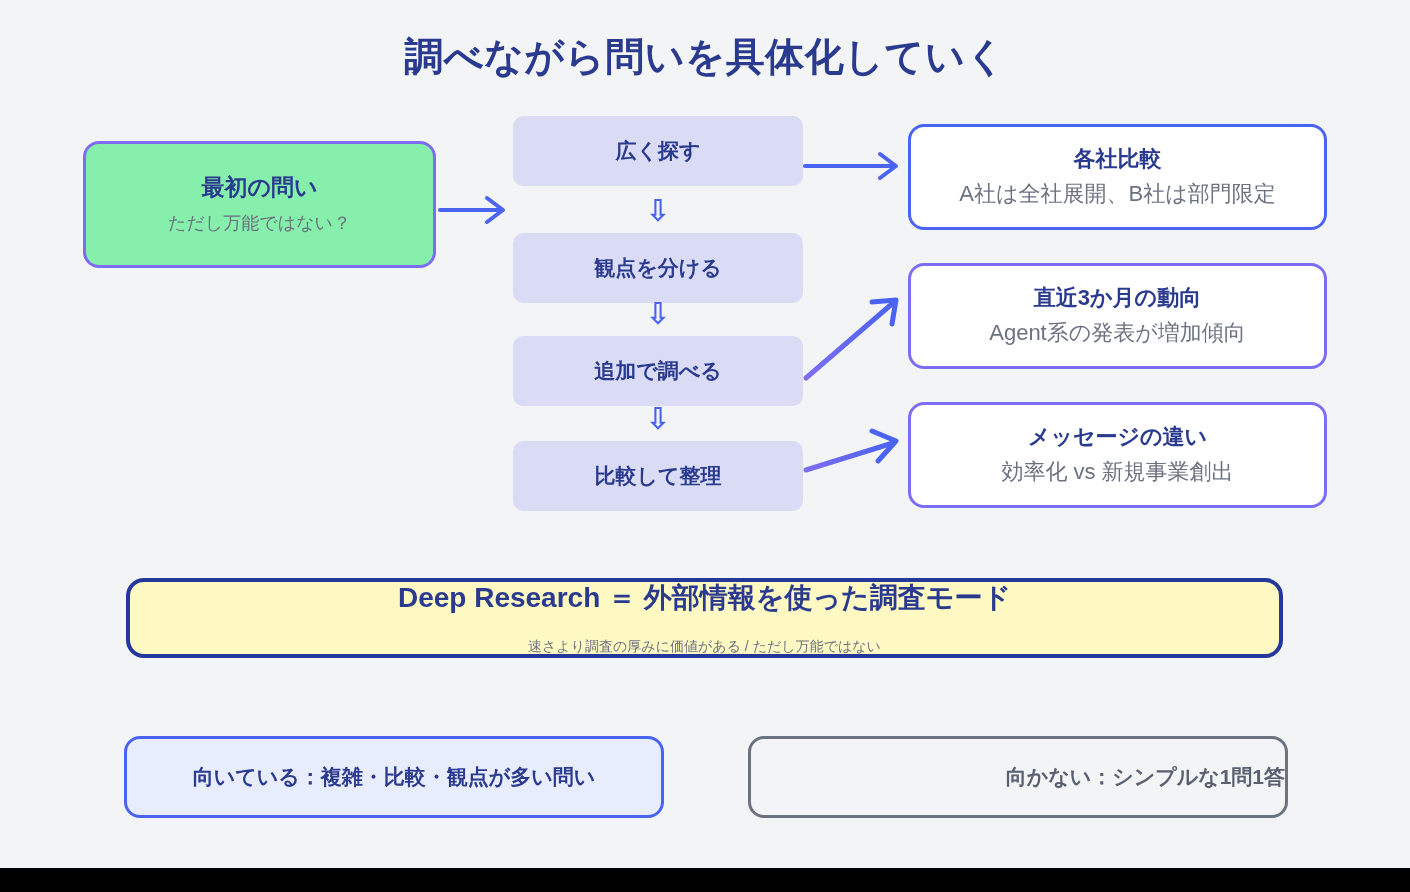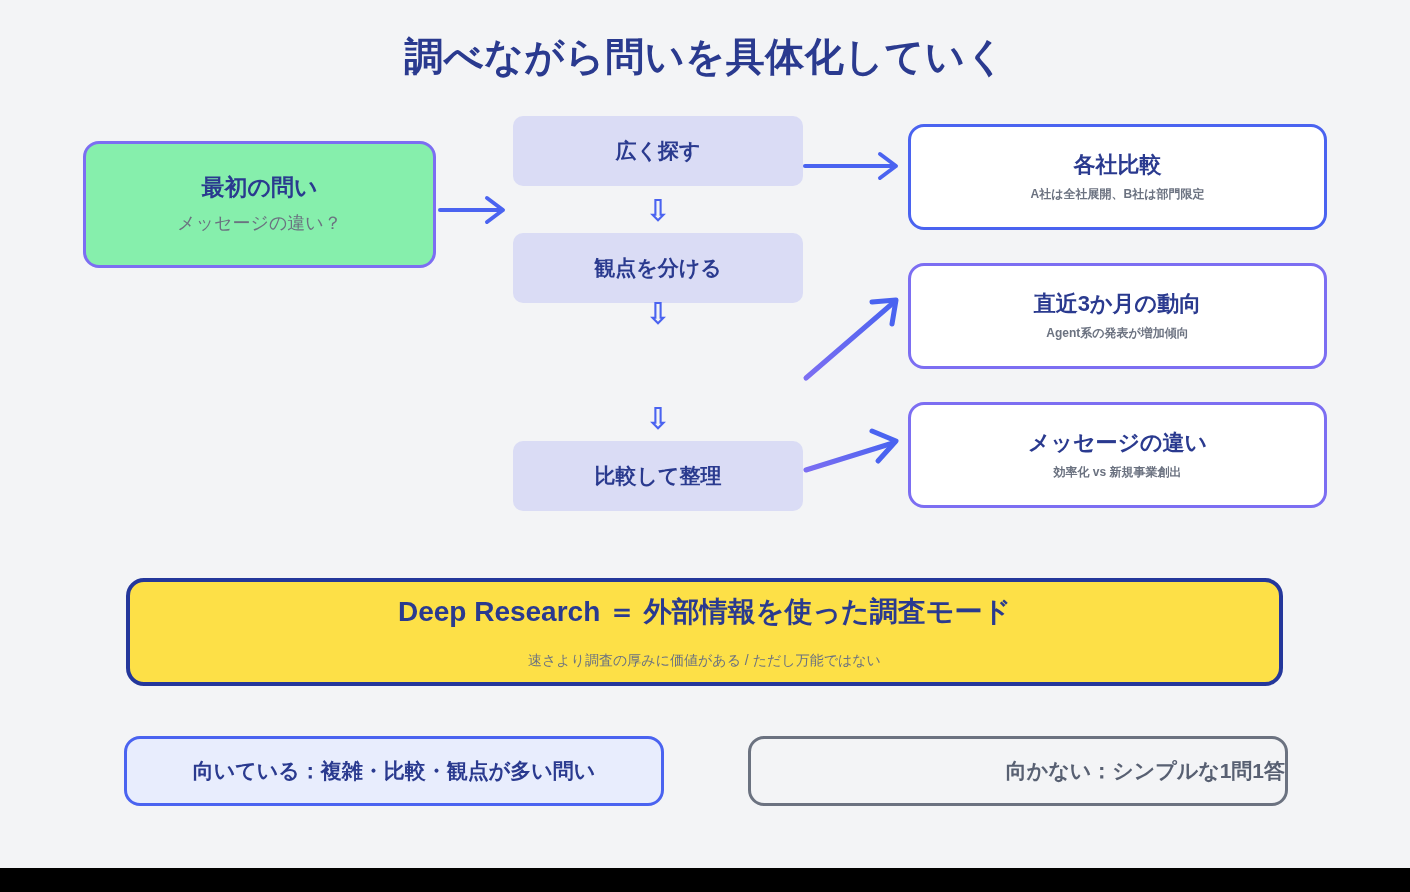"A社は全社展開、B社は部門限定" .card .sub { font-size: 12px -> 22px; font-weight: bold -> none }
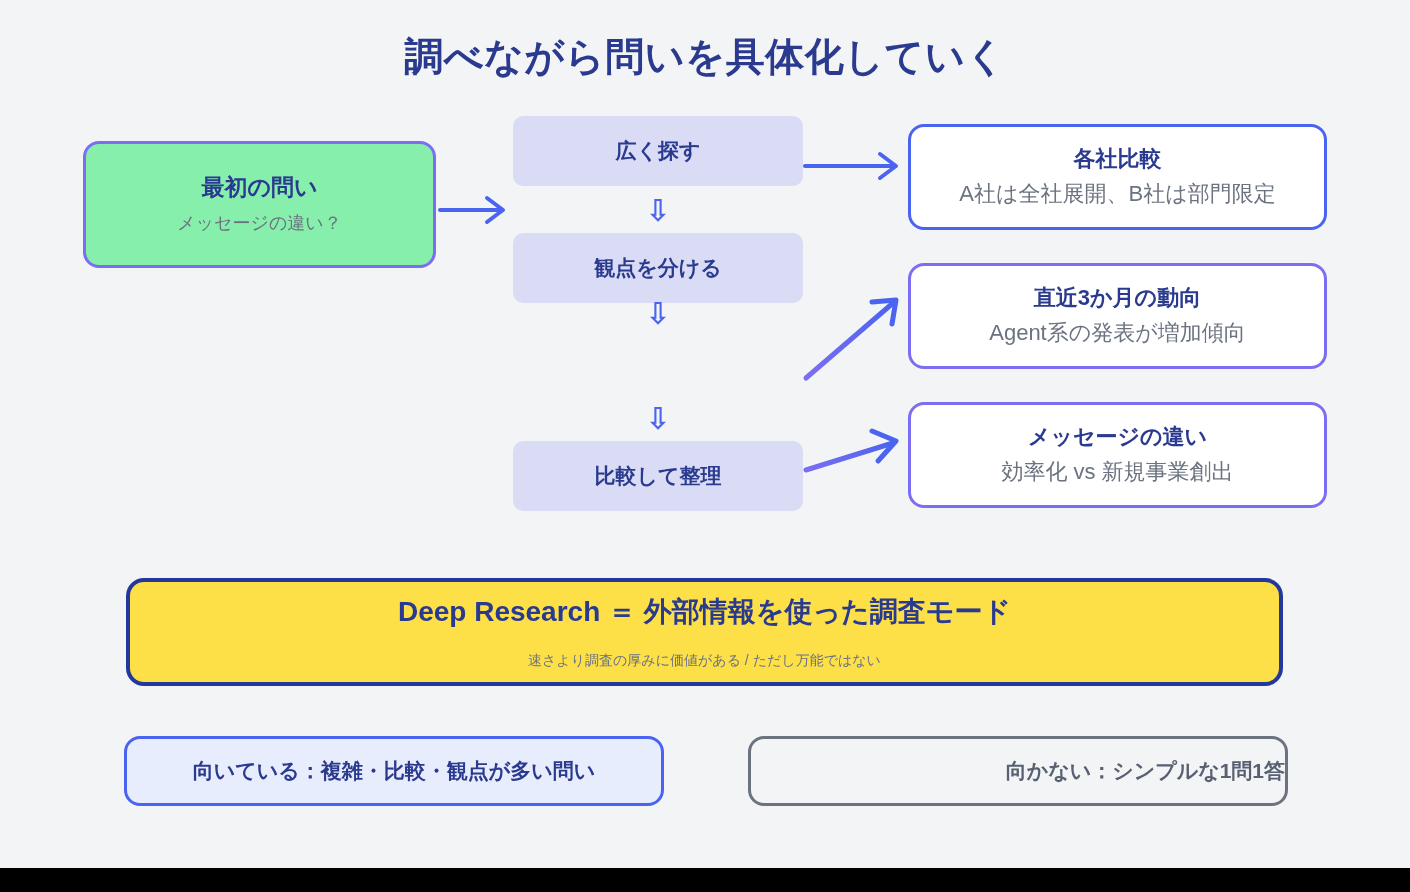"メッセージの違い？" div.sub { text: メッセージの違 -> ただし万能ではな }
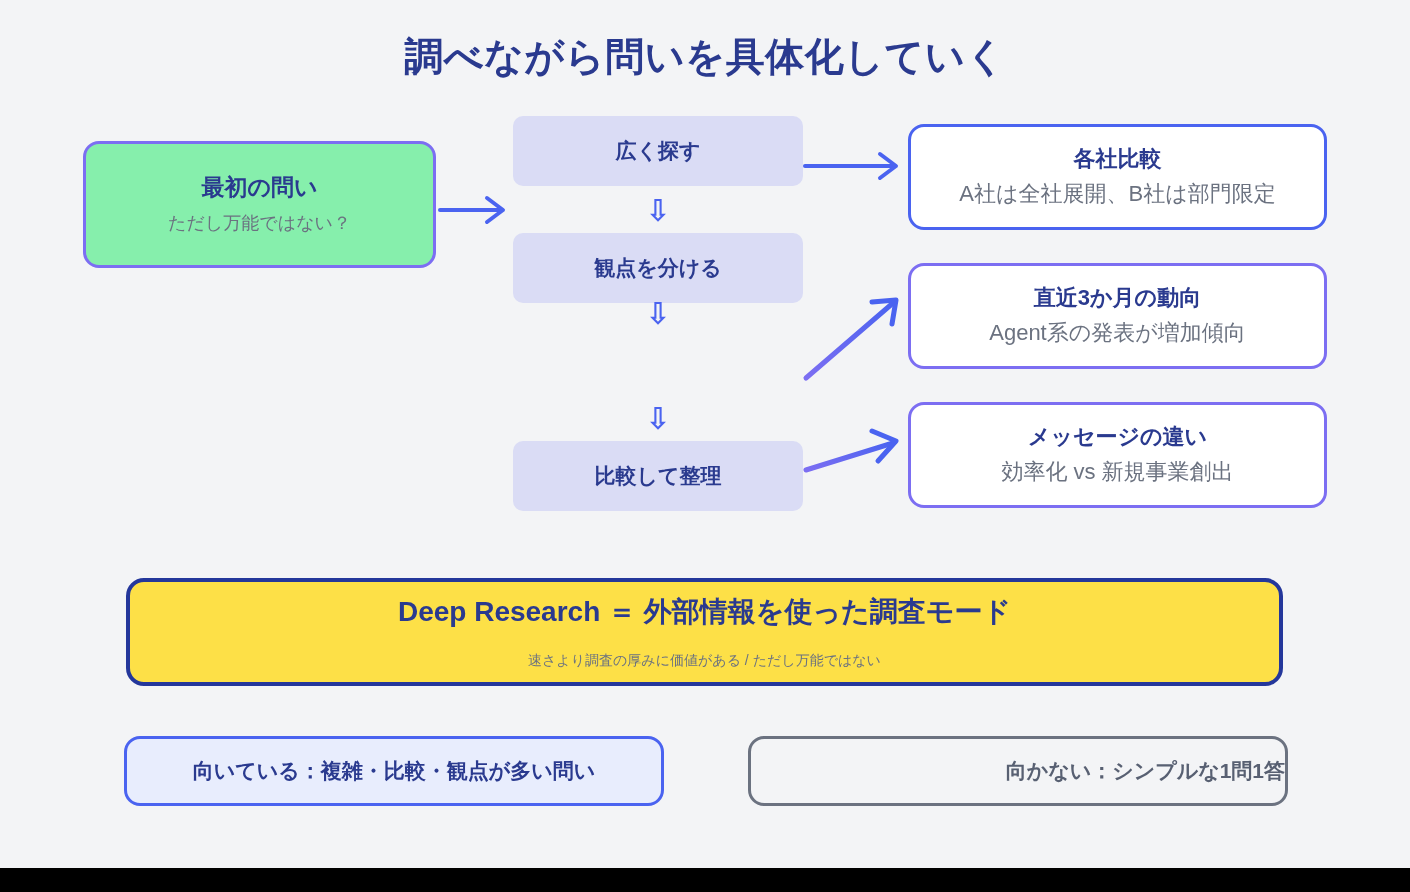"追加で調べる" div.box { html: none -> <div> <div>追加で調べる</div> </div> }
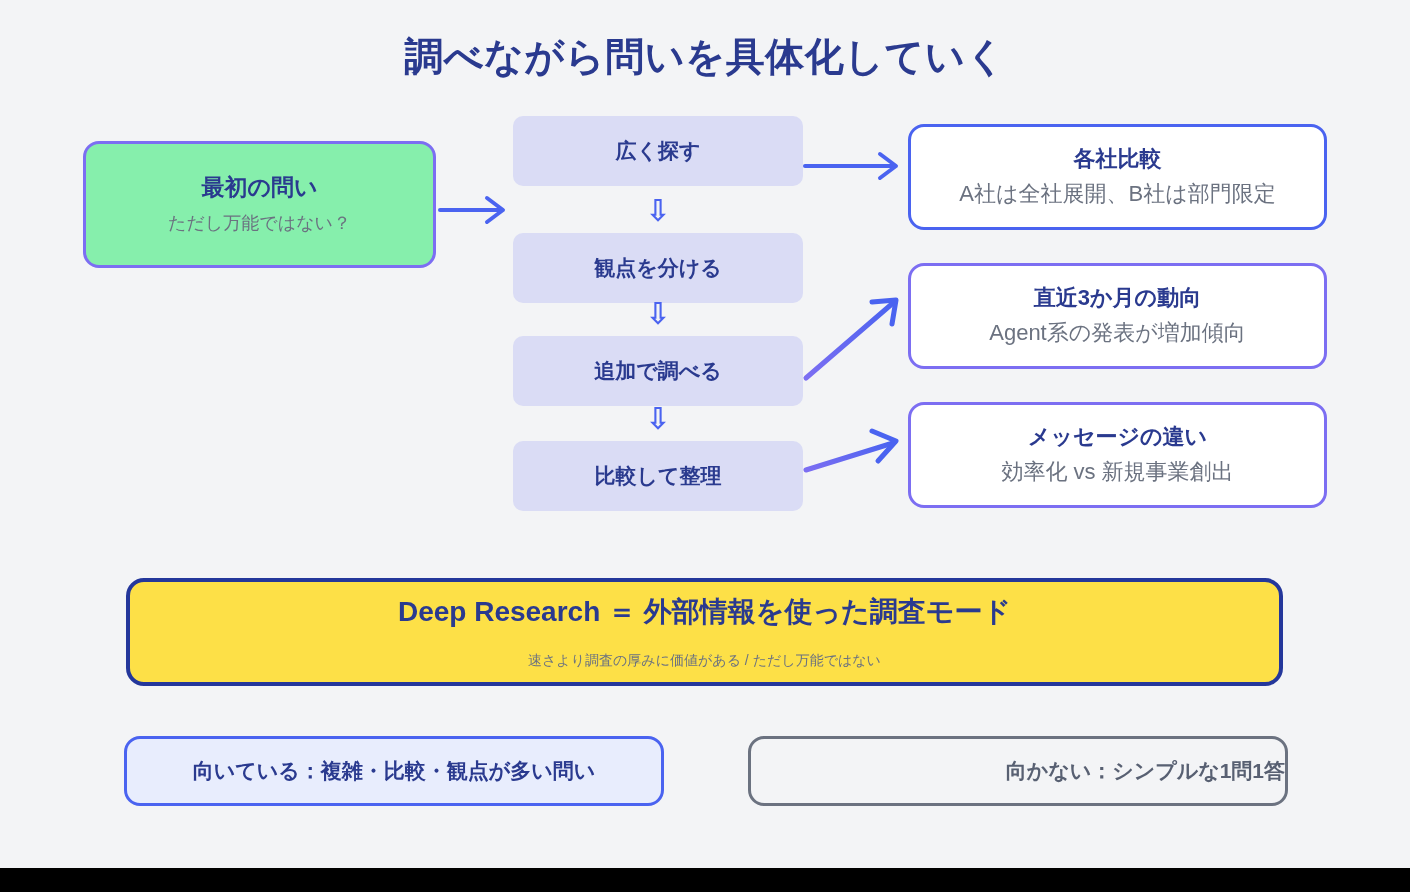"Deep Research ＝ 外部情報を使った調査モード" .summary-box { background: #fde047 -> #fef9c3; height: 108px -> 80px }
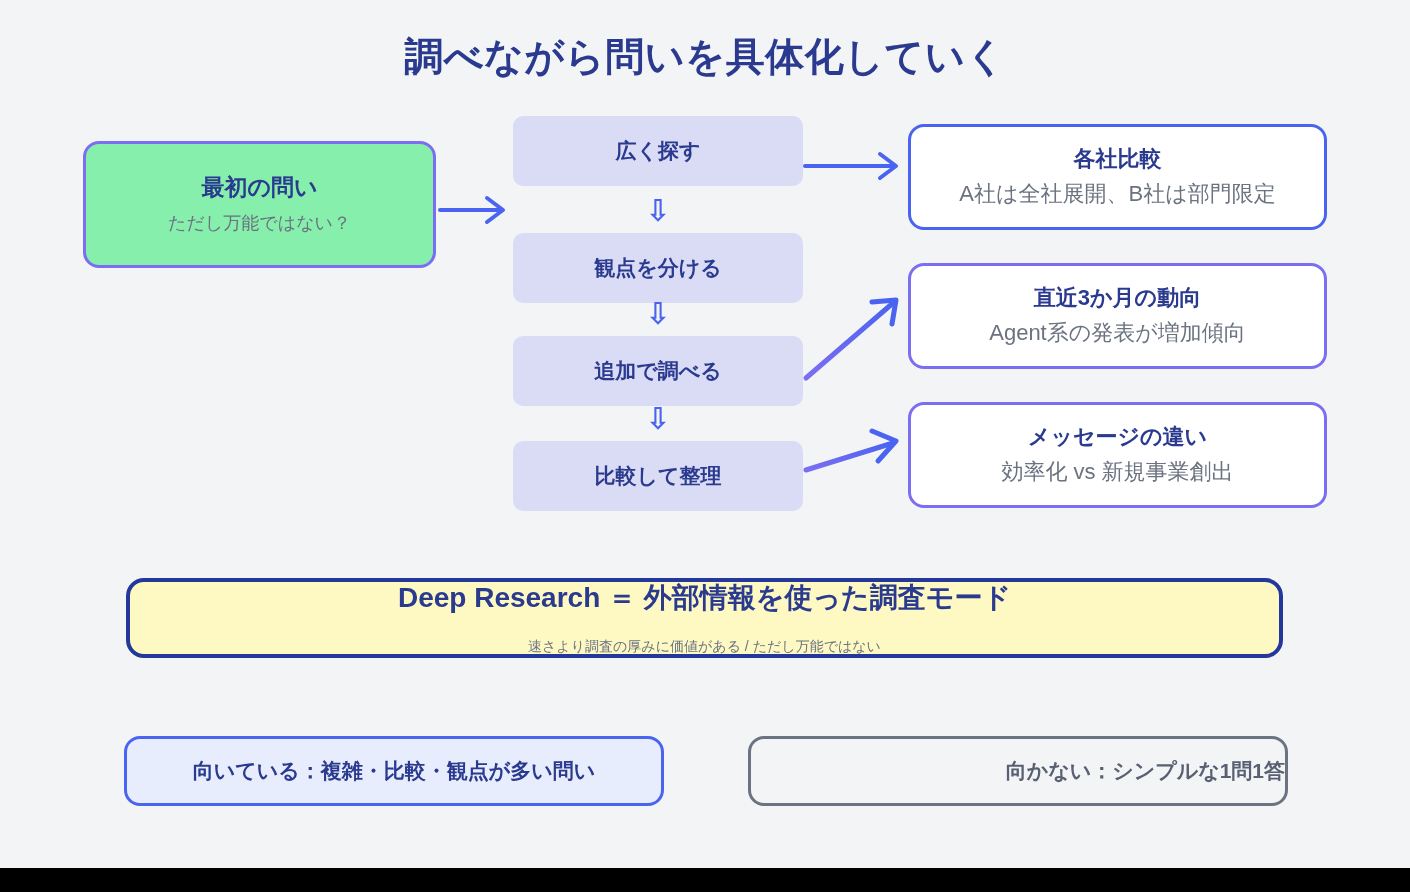"向いている：複雑・比較・観点が多い問い" .pill { height: 70px -> 82px }
